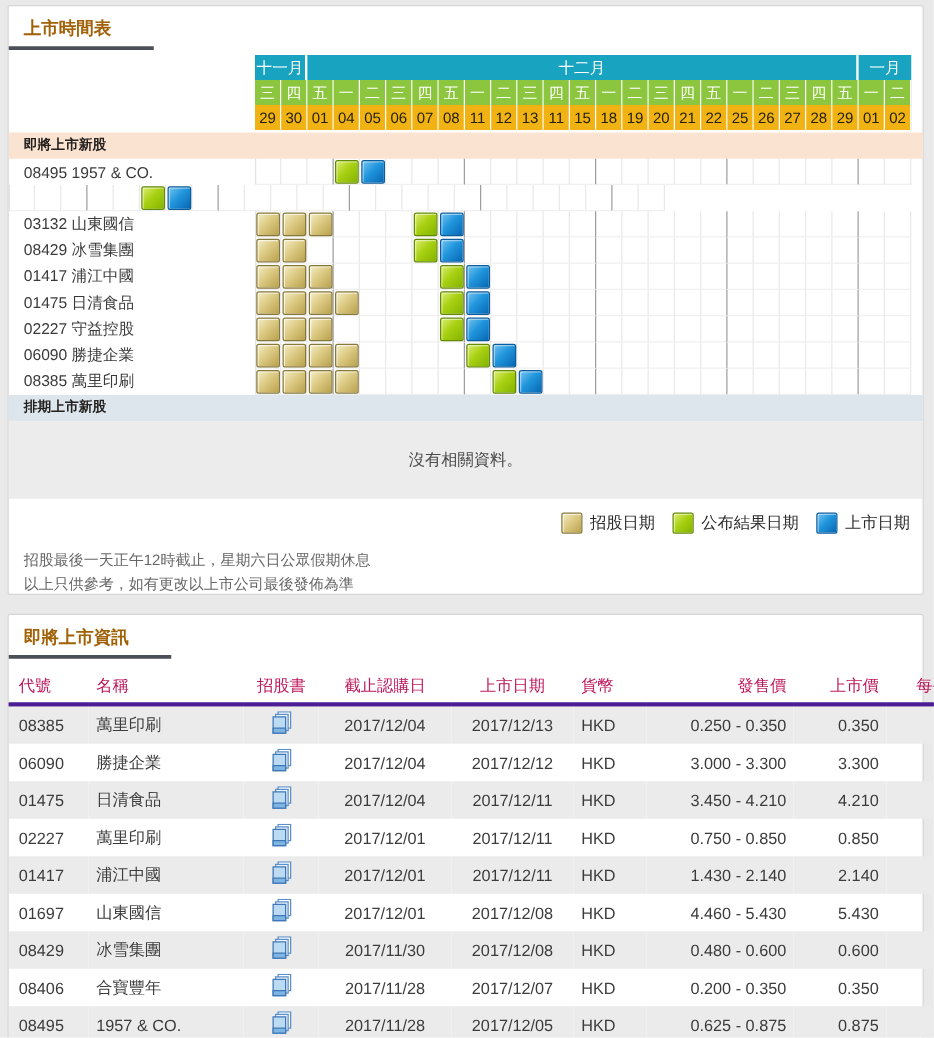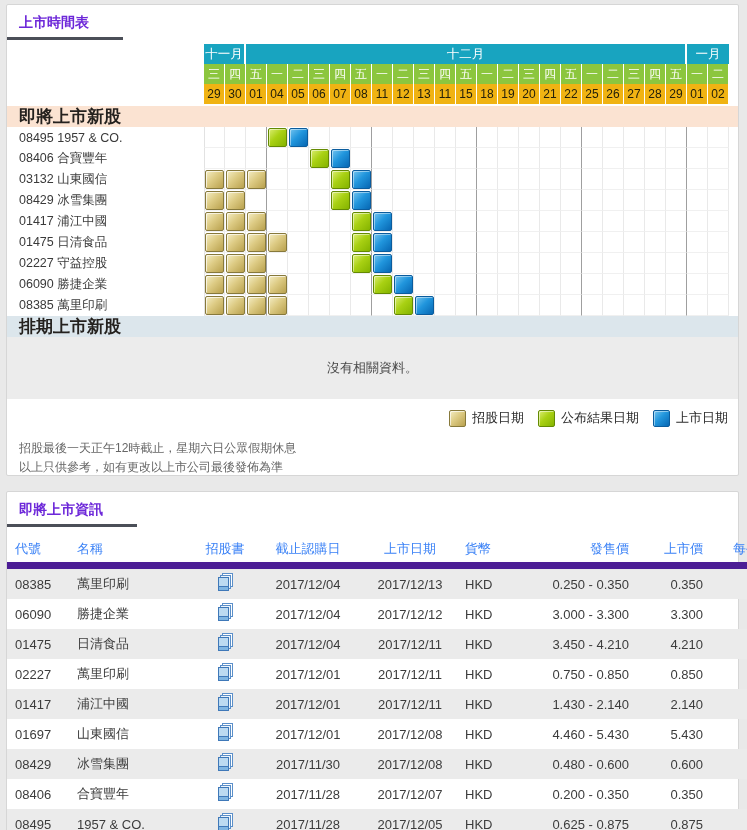"上市時間表" .title-bar { color: #6d28d9 -> #a16207 }
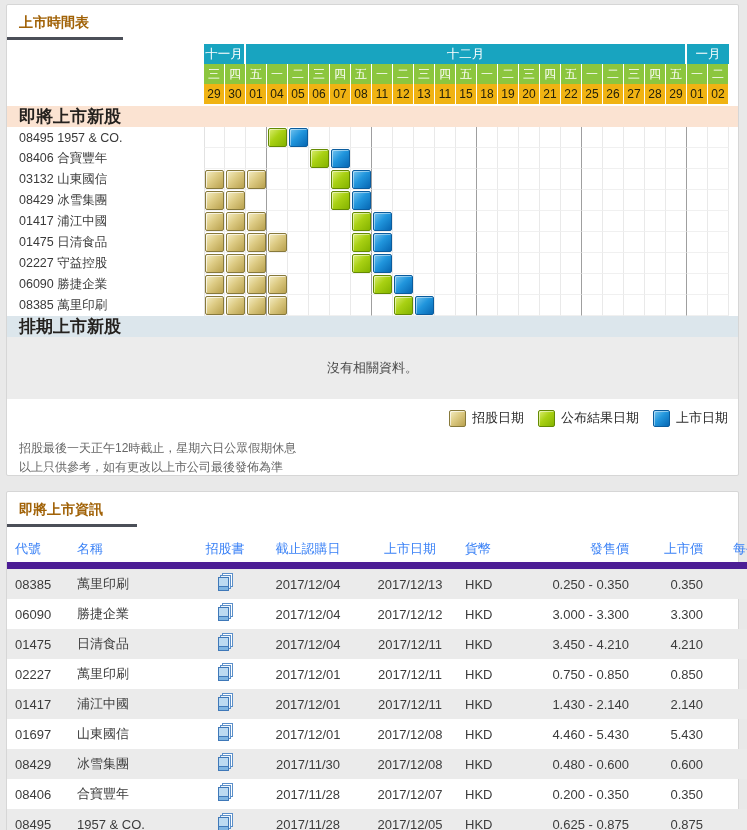"即將上市新股" .g-section { font-size: 17px -> 11px }
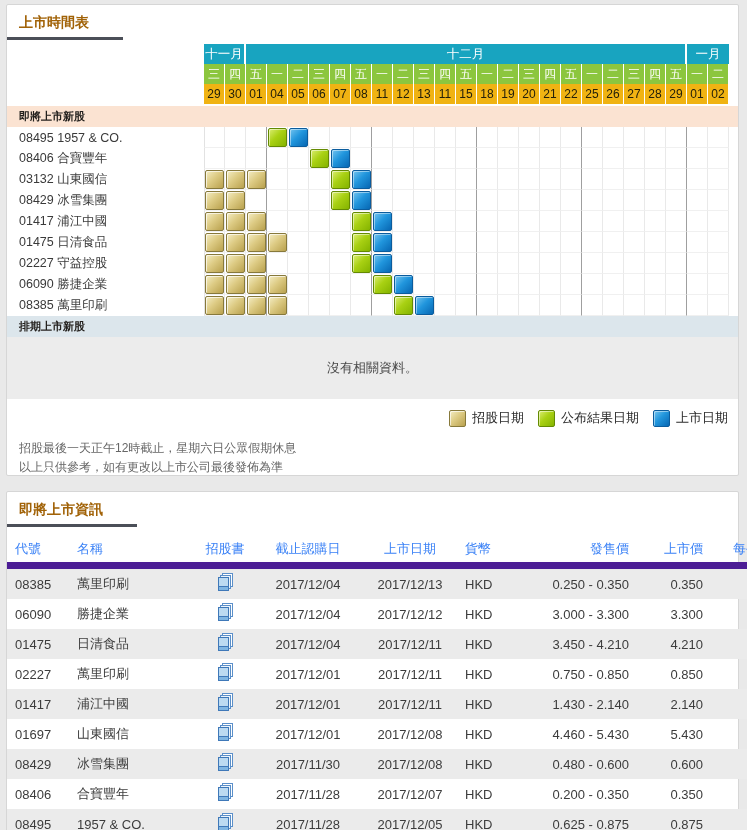"08406 合寶豐年" div.g-label { html: <div>08406 合寶豐年</div> -> none }
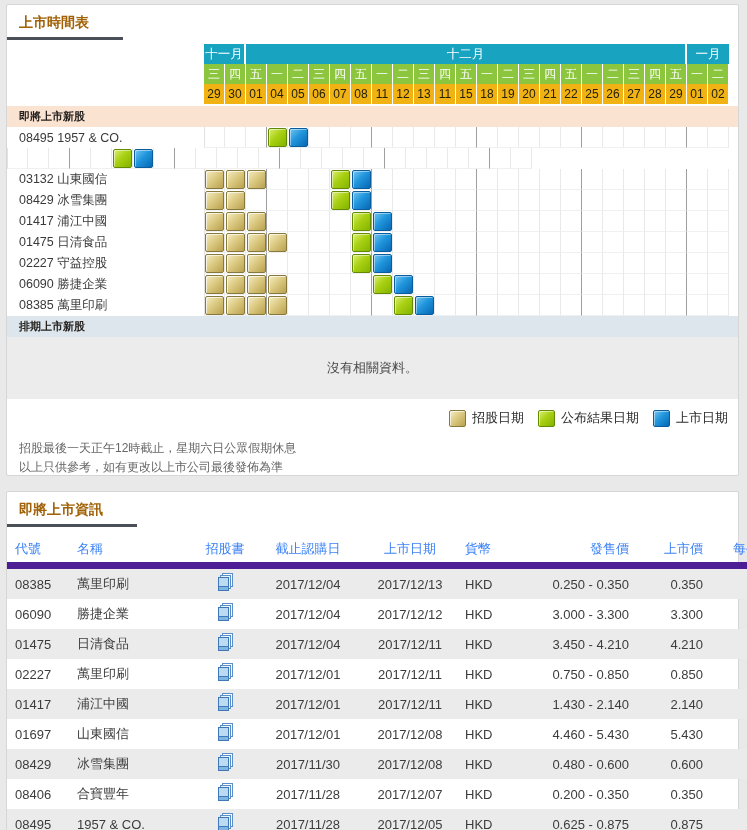"代號" thead th { border-bottom: 7px solid #4c1d95 -> 3px solid #4c1d95; color: #3b82f6 -> #be185d }
